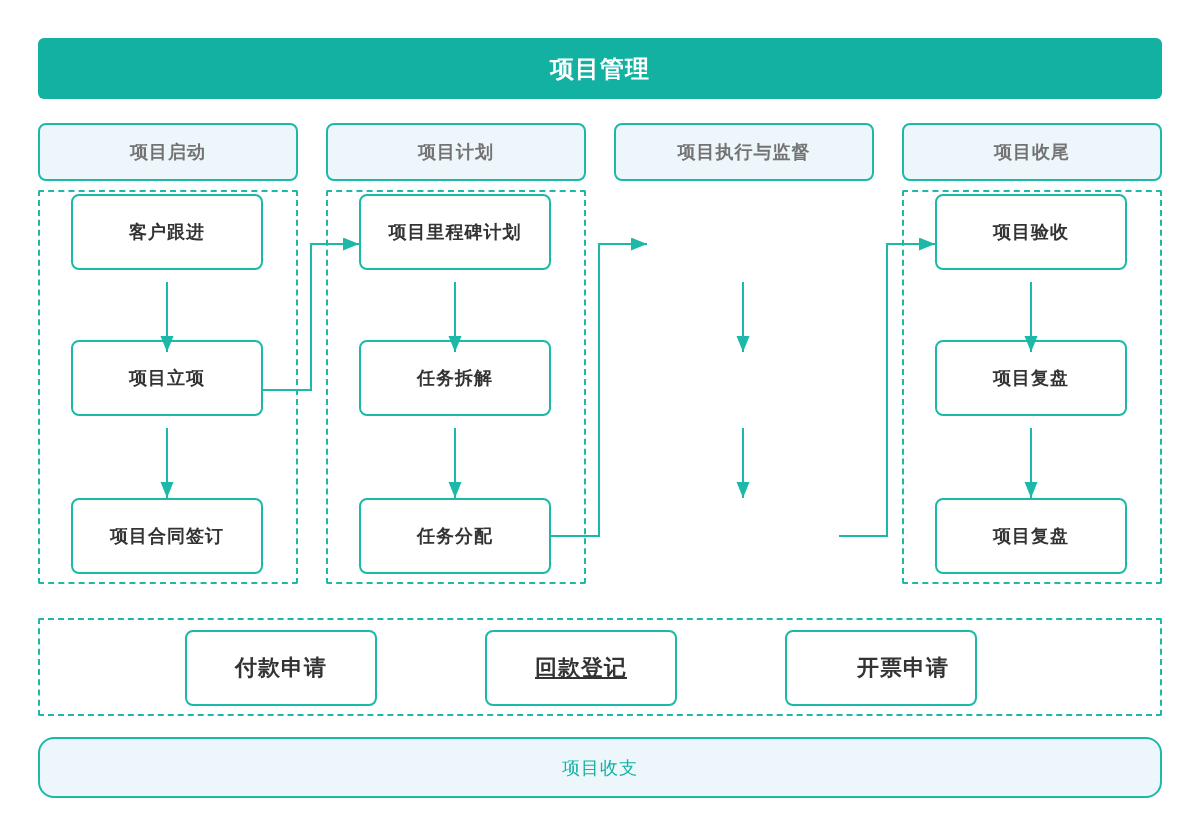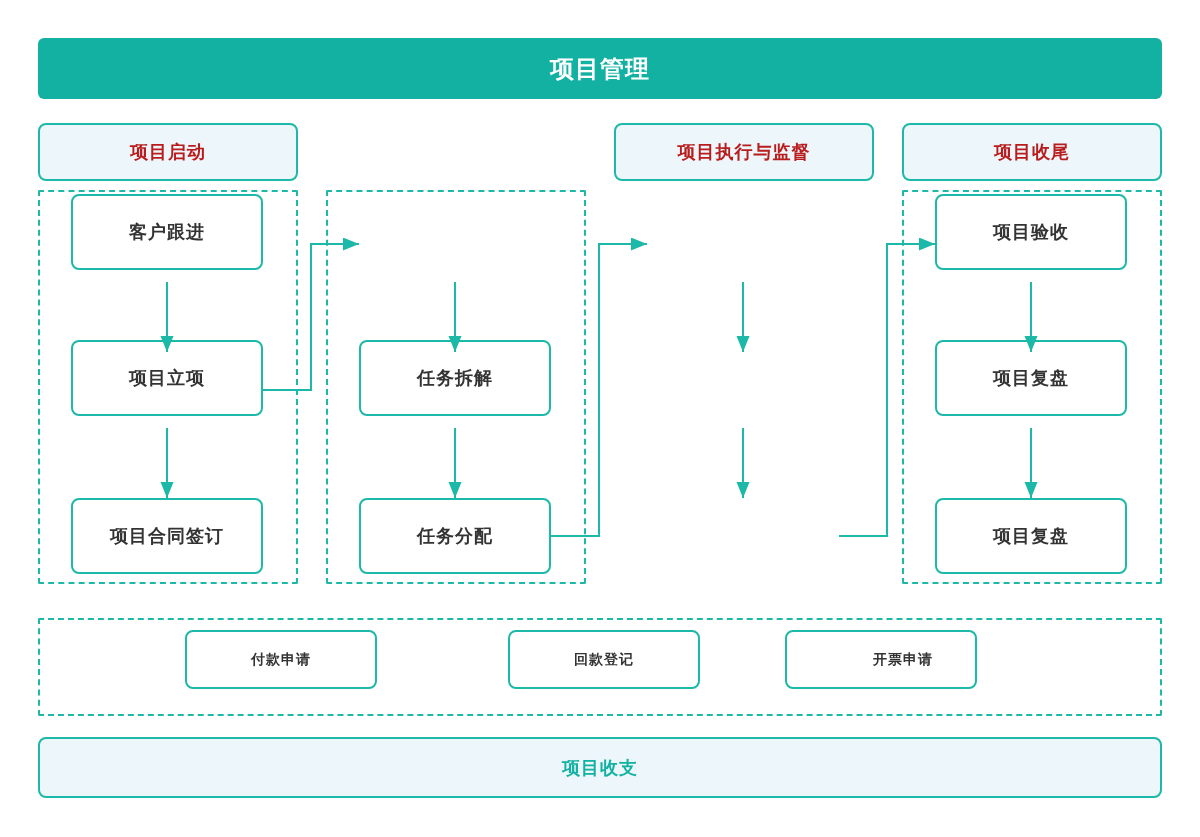"项目启动" .phase-header { color: #b91c1c -> #737373 }
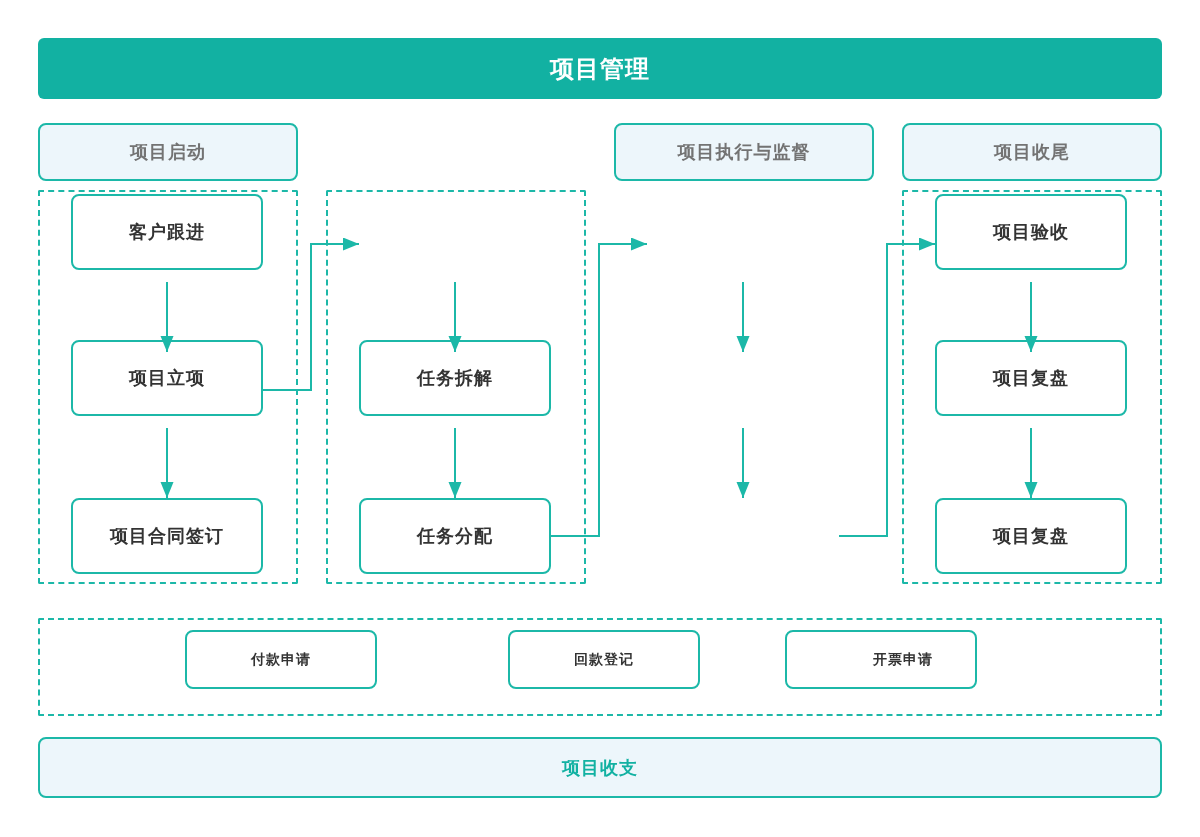"项目计划" div.phase-header { html: none -> <div>项目计划</div> }
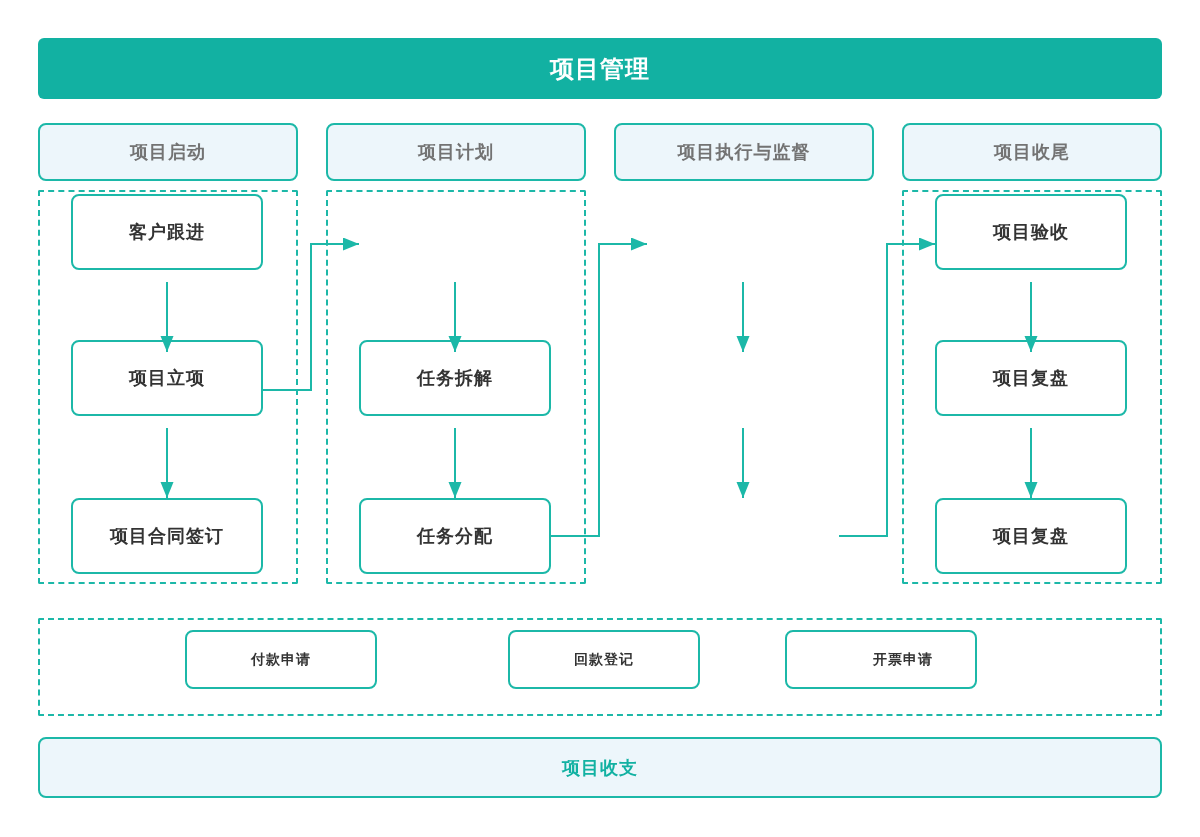"项目里程碑计划" div.flow-node { html: none -> <div>项目里程碑计划</div> }
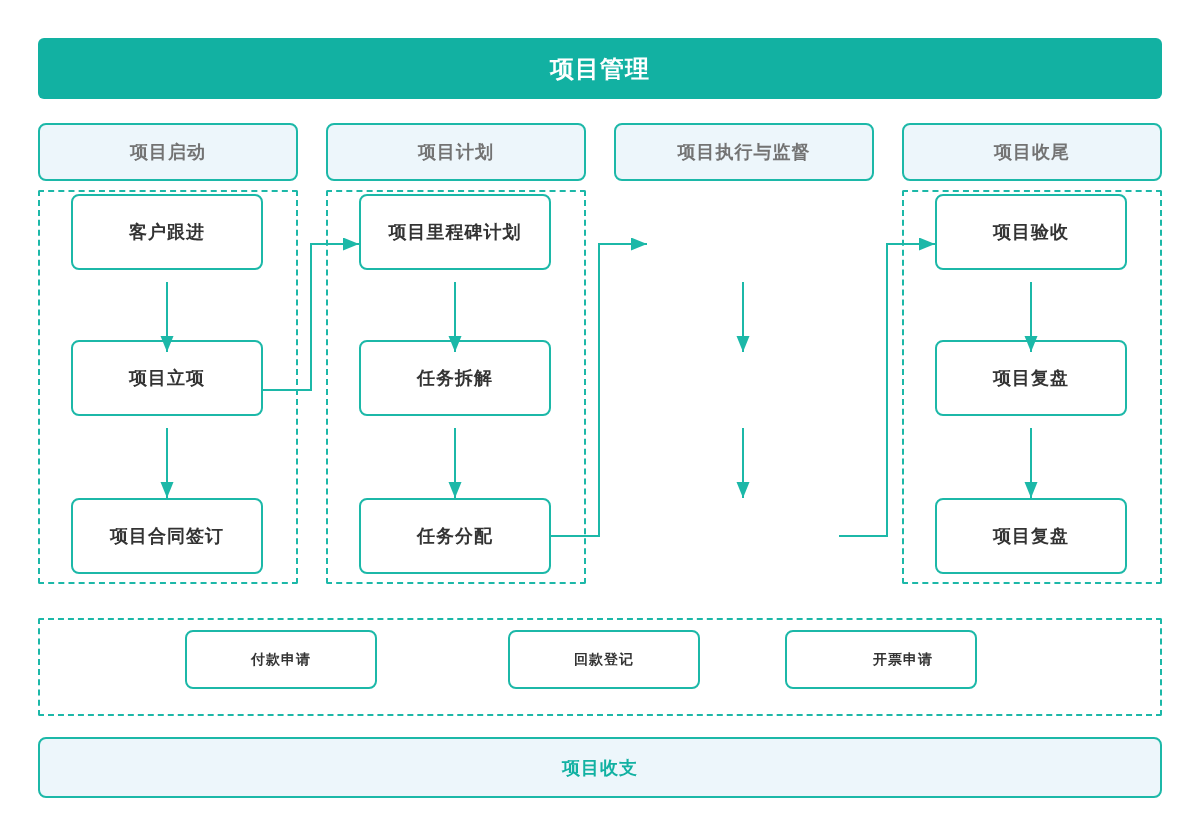"付款申请" .finance-node { font-size: 14px -> 22px; height: 59px -> 76px }
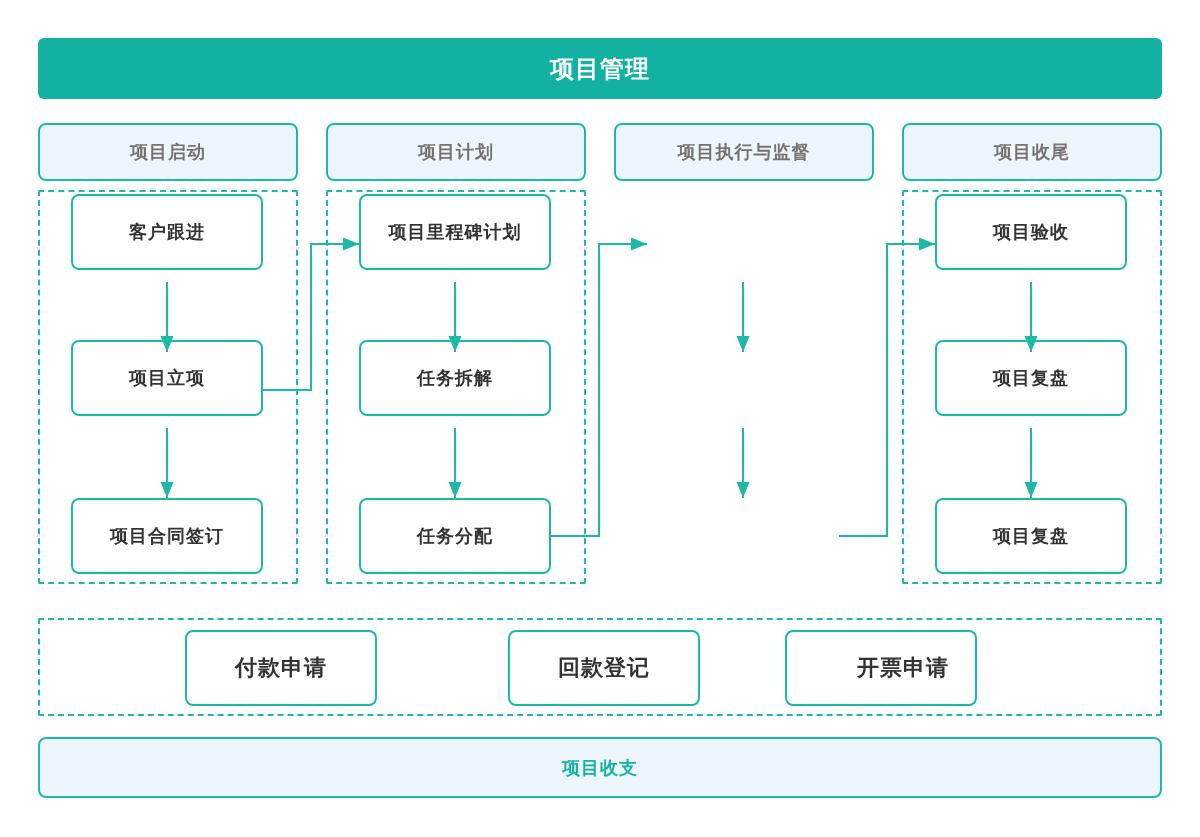"回款登记" .fin2 { left: 468px -> 445px; text-decoration: none -> underline }
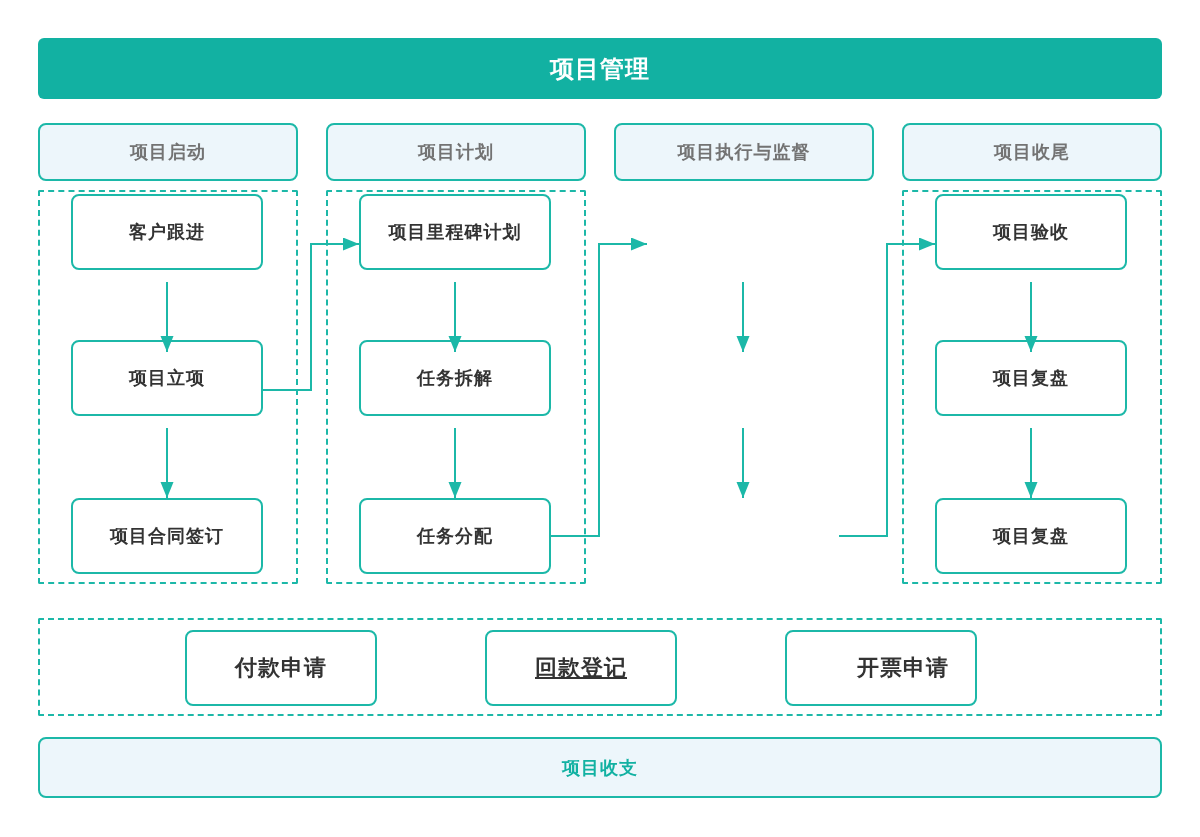"项目收支" .banner-bottom { border-radius: 8px -> 16px; font-weight: bold -> normal }
